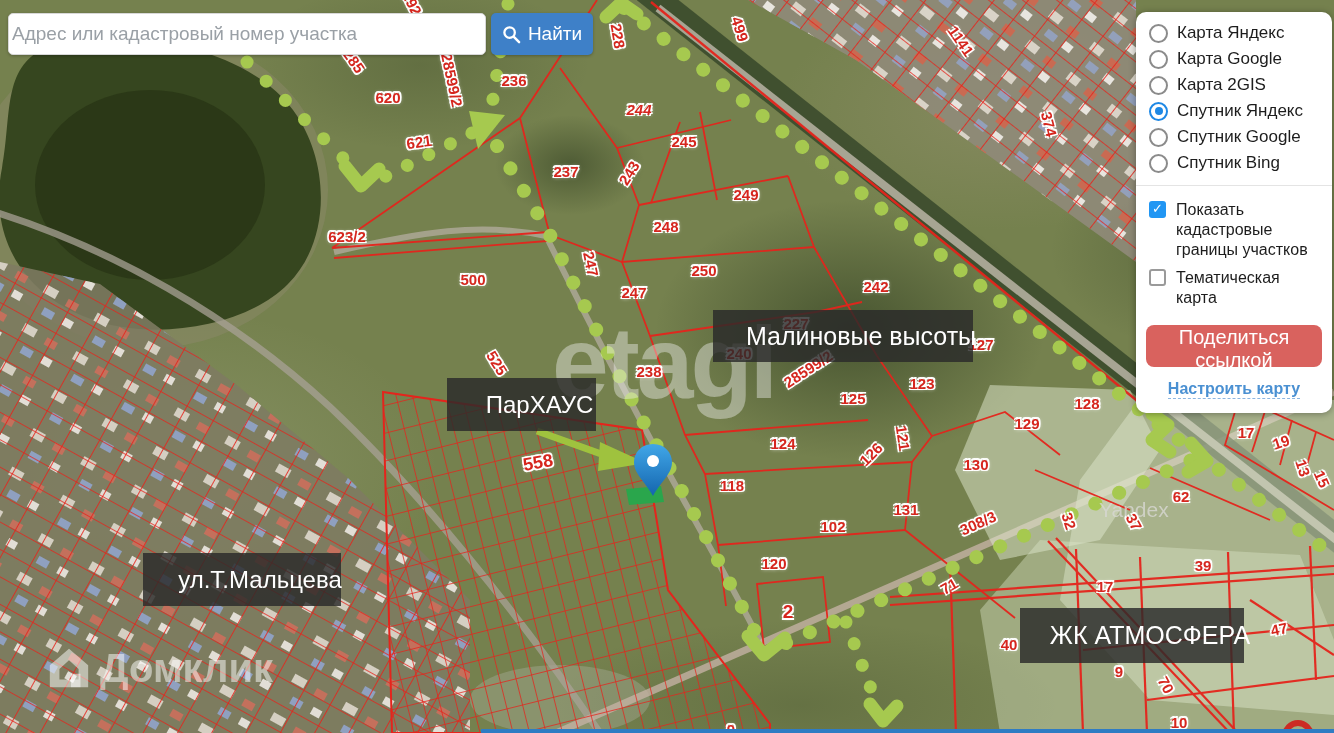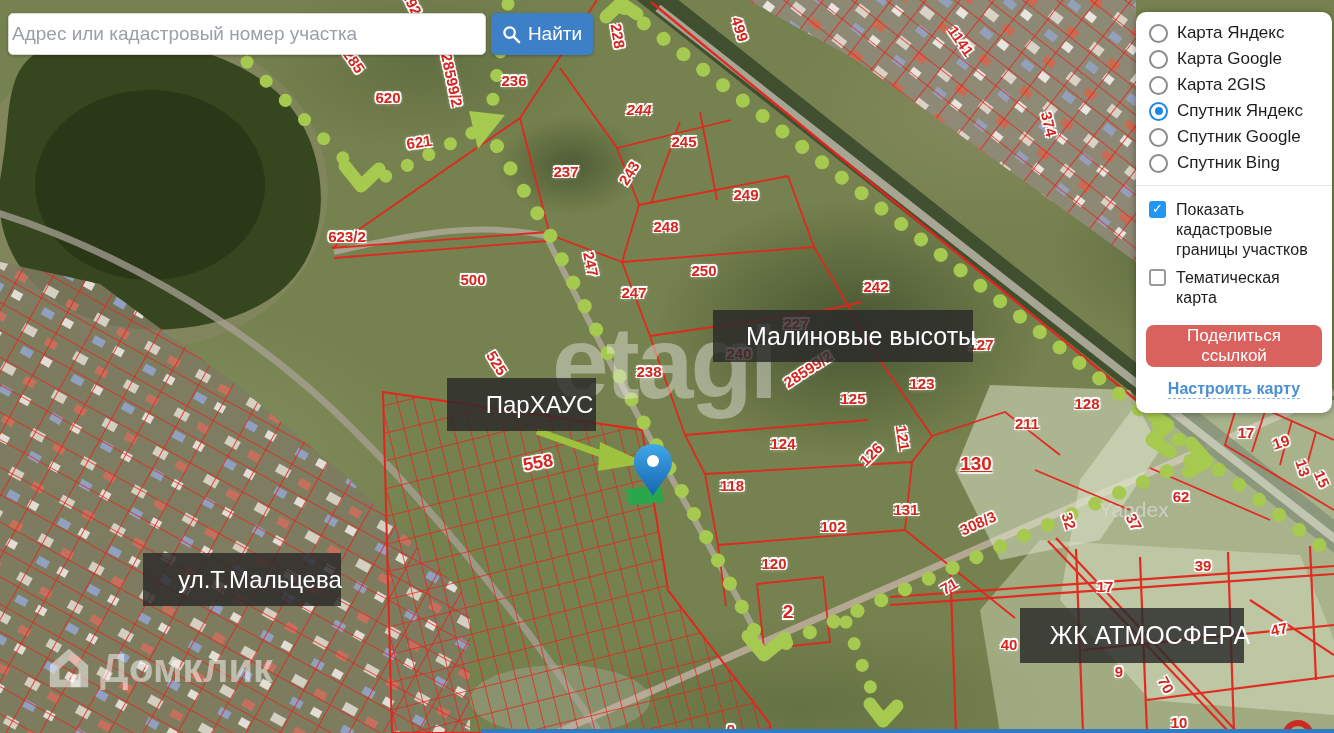"Поделиться ссылкой" #share-btn { font-size: 17px -> 20px }
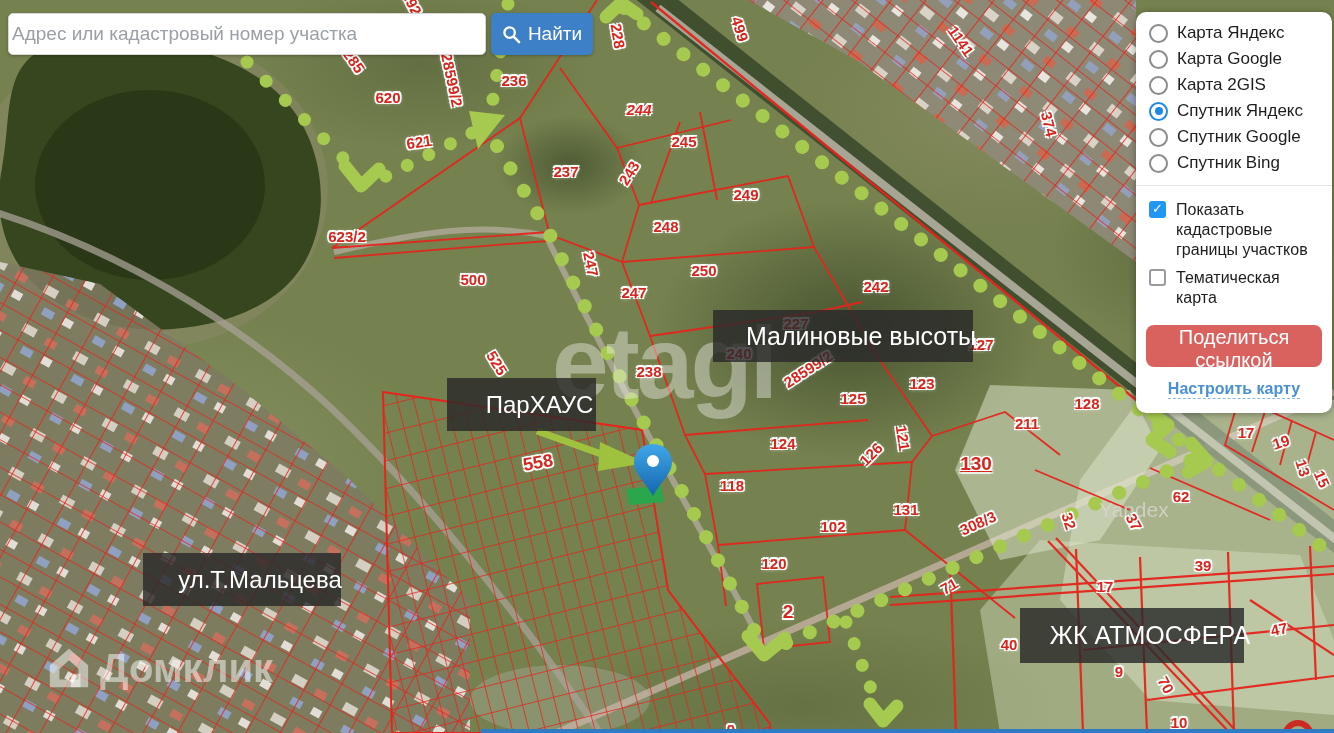"211" span.parcel { text: 211 -> 129 }
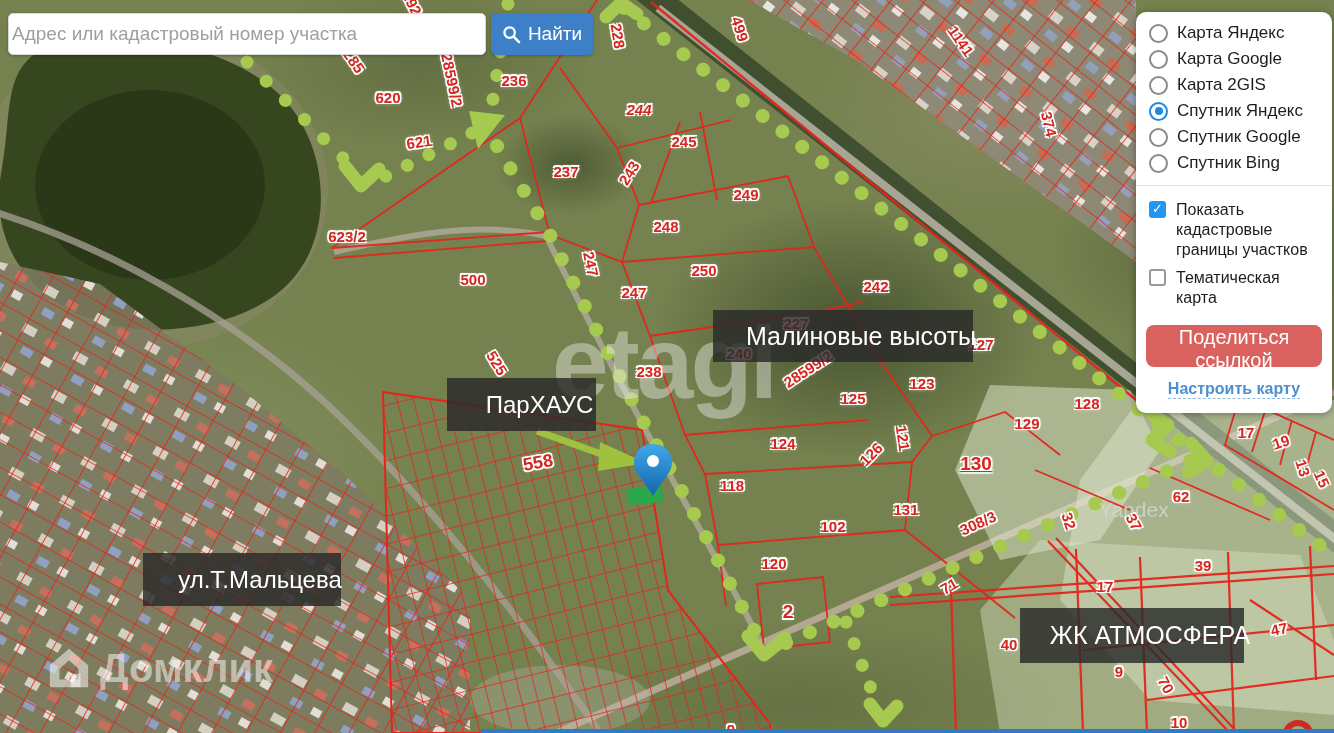"130" span.parcel { font-size: 19px -> 15px; text-decoration: underline -> none }
